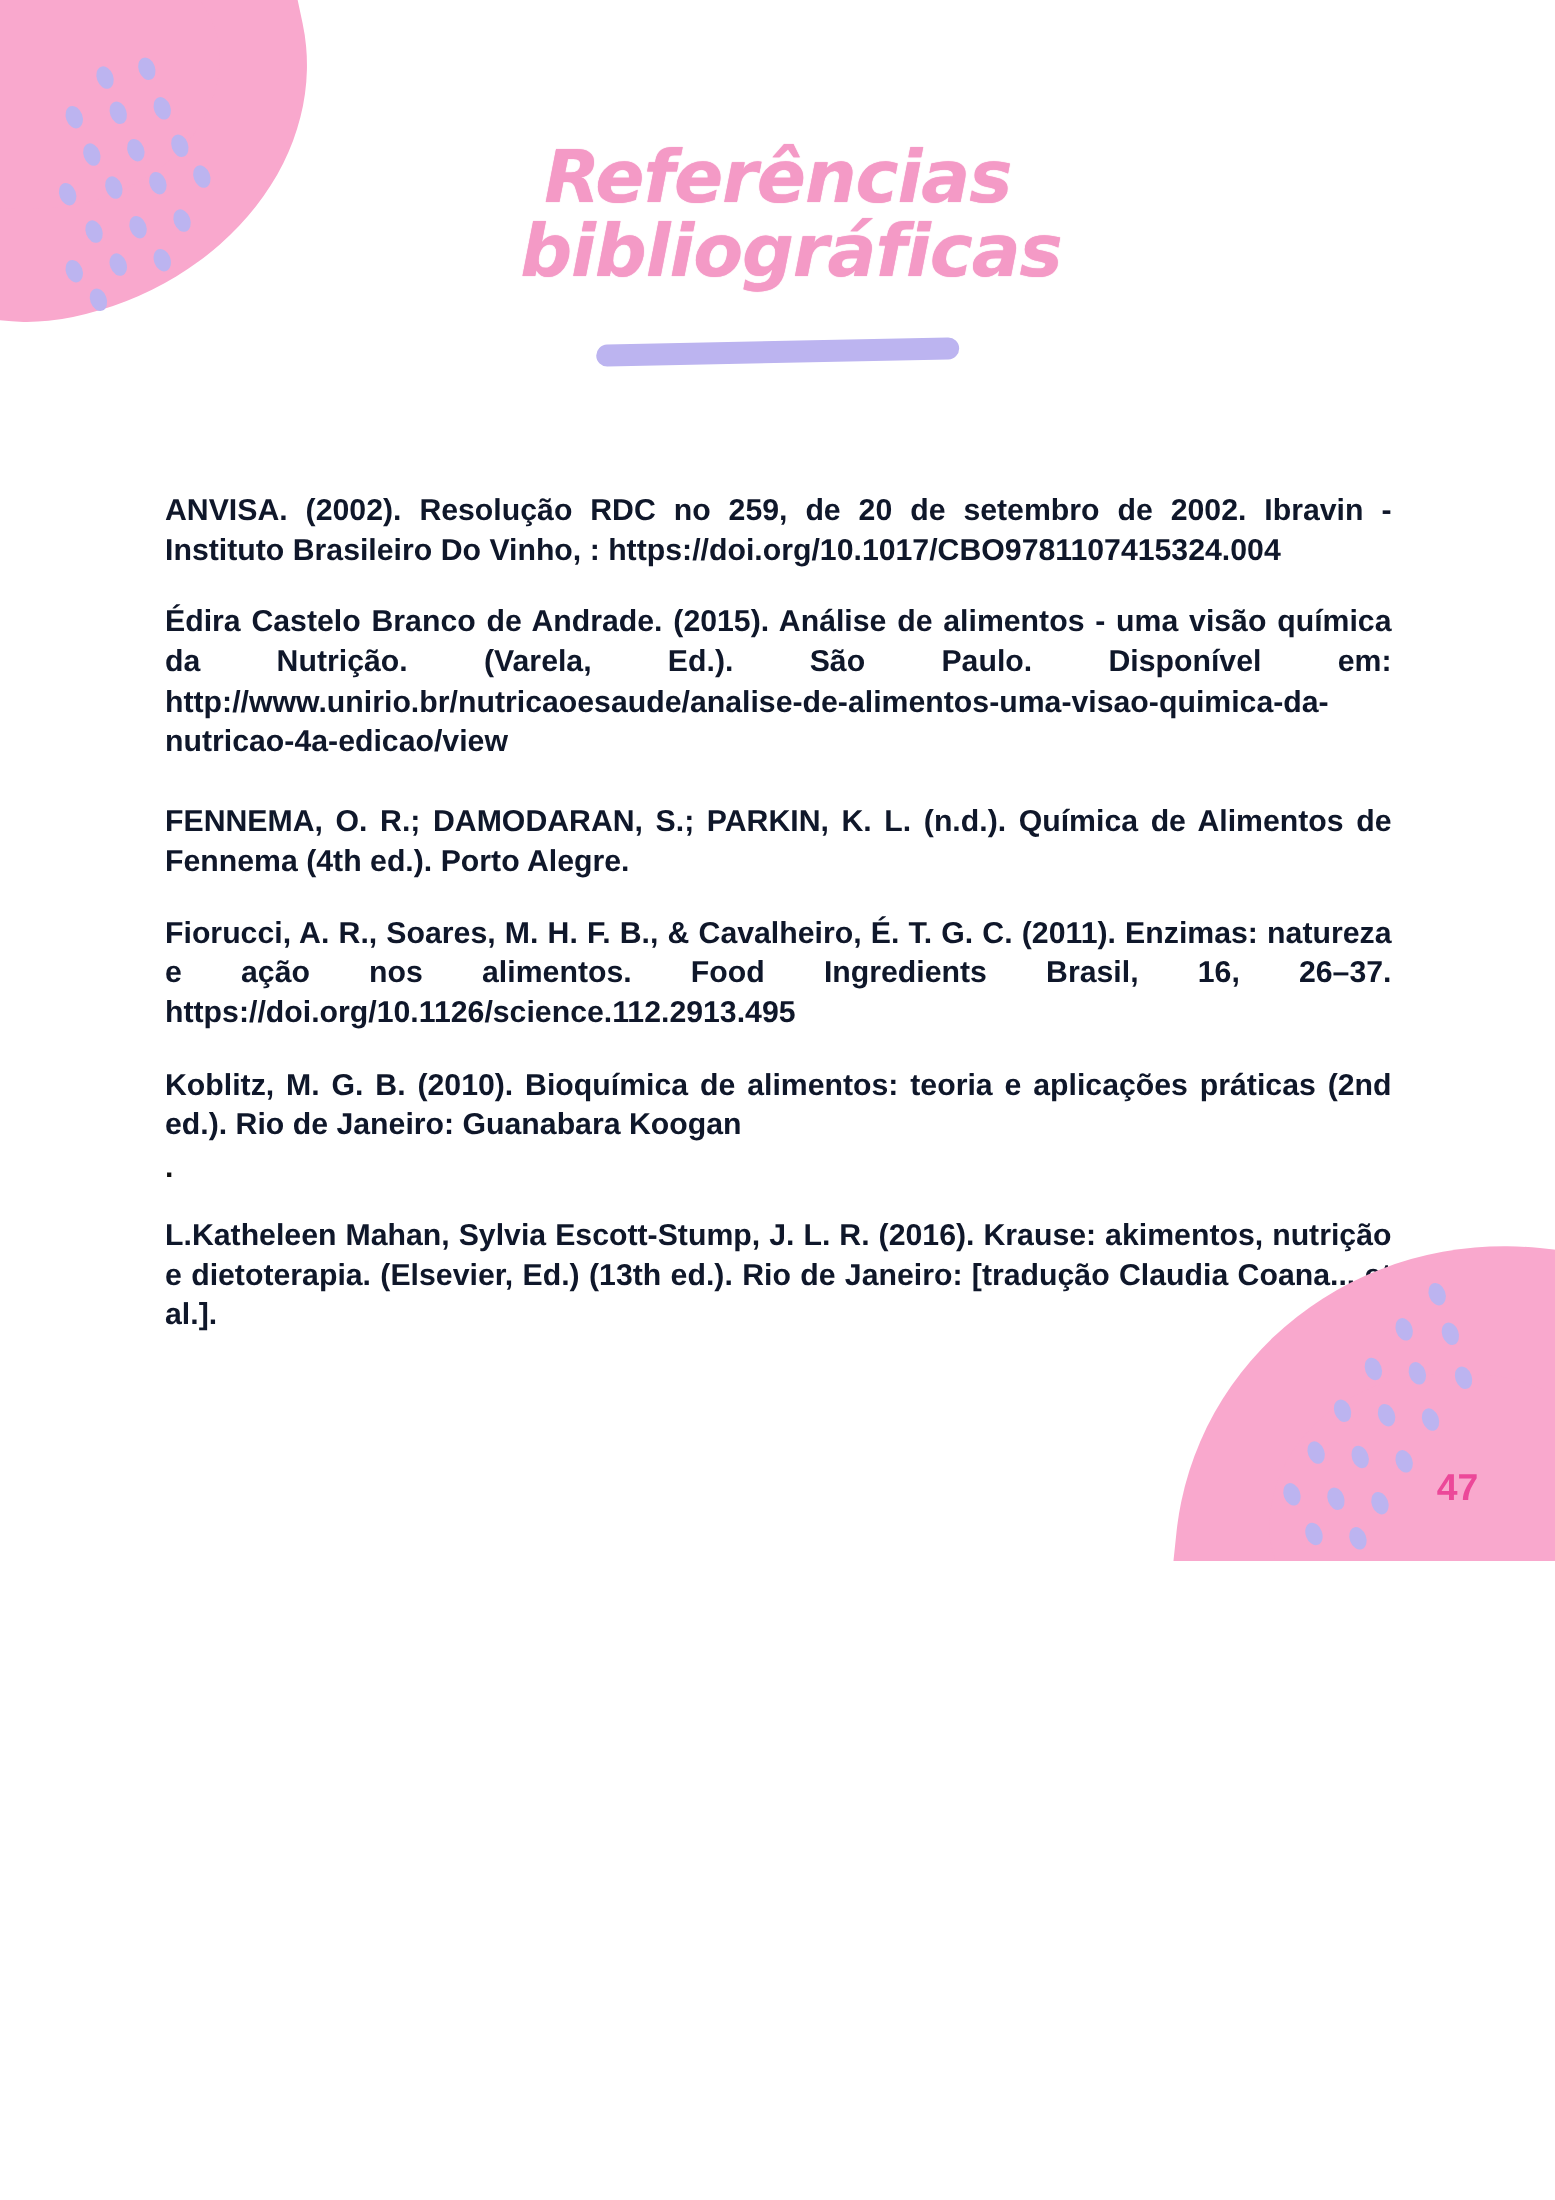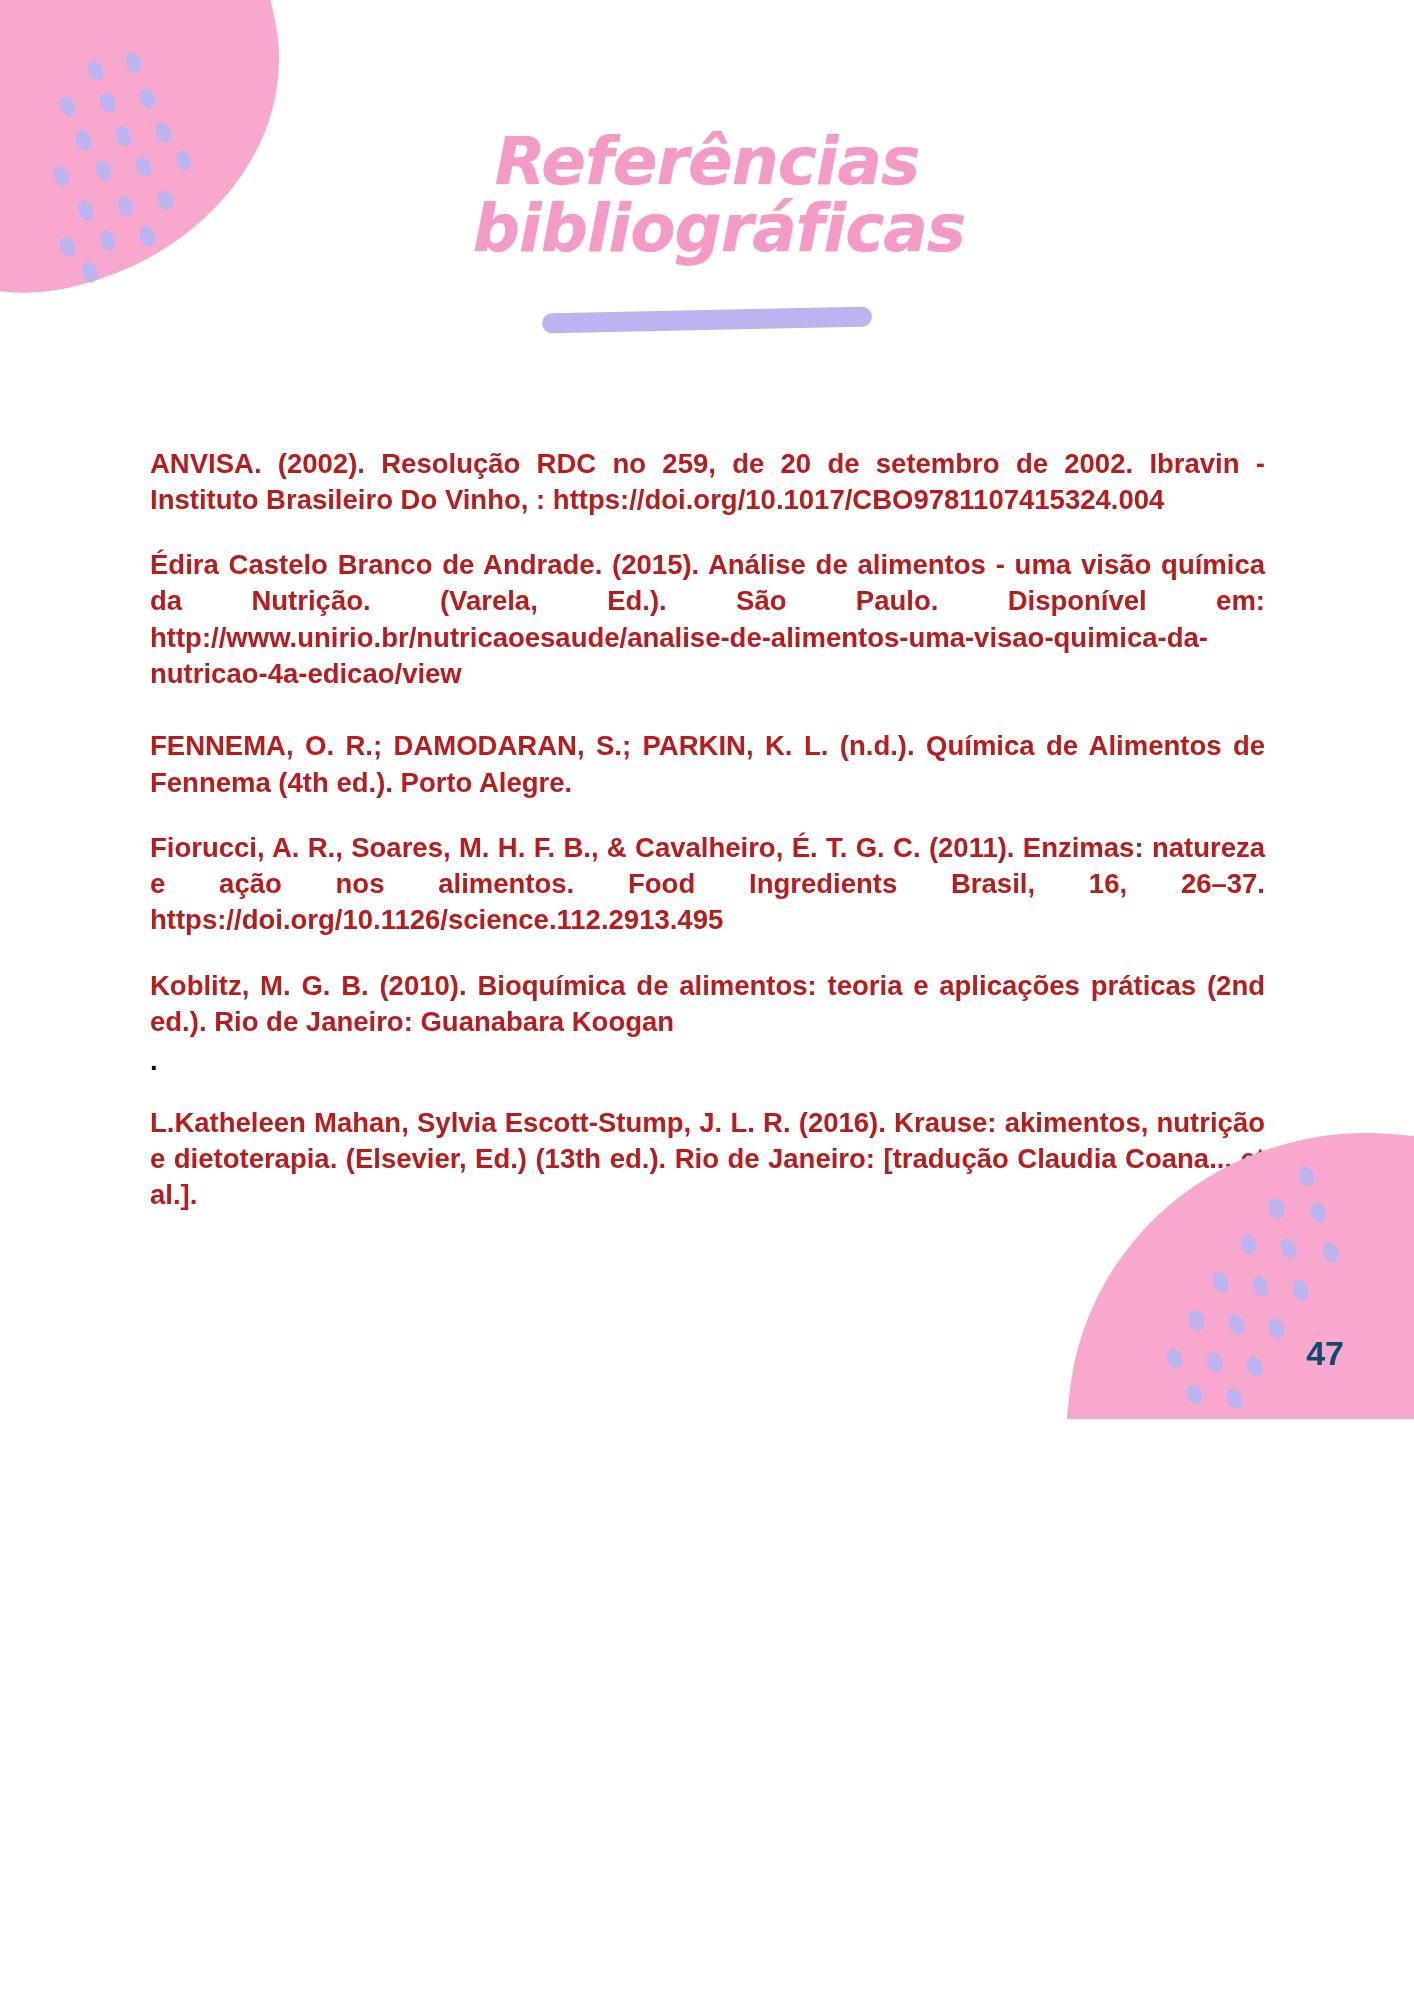"ANVISA. (2002). Resolução RDC no" .ref { color: #b91c1c -> #0f172a }
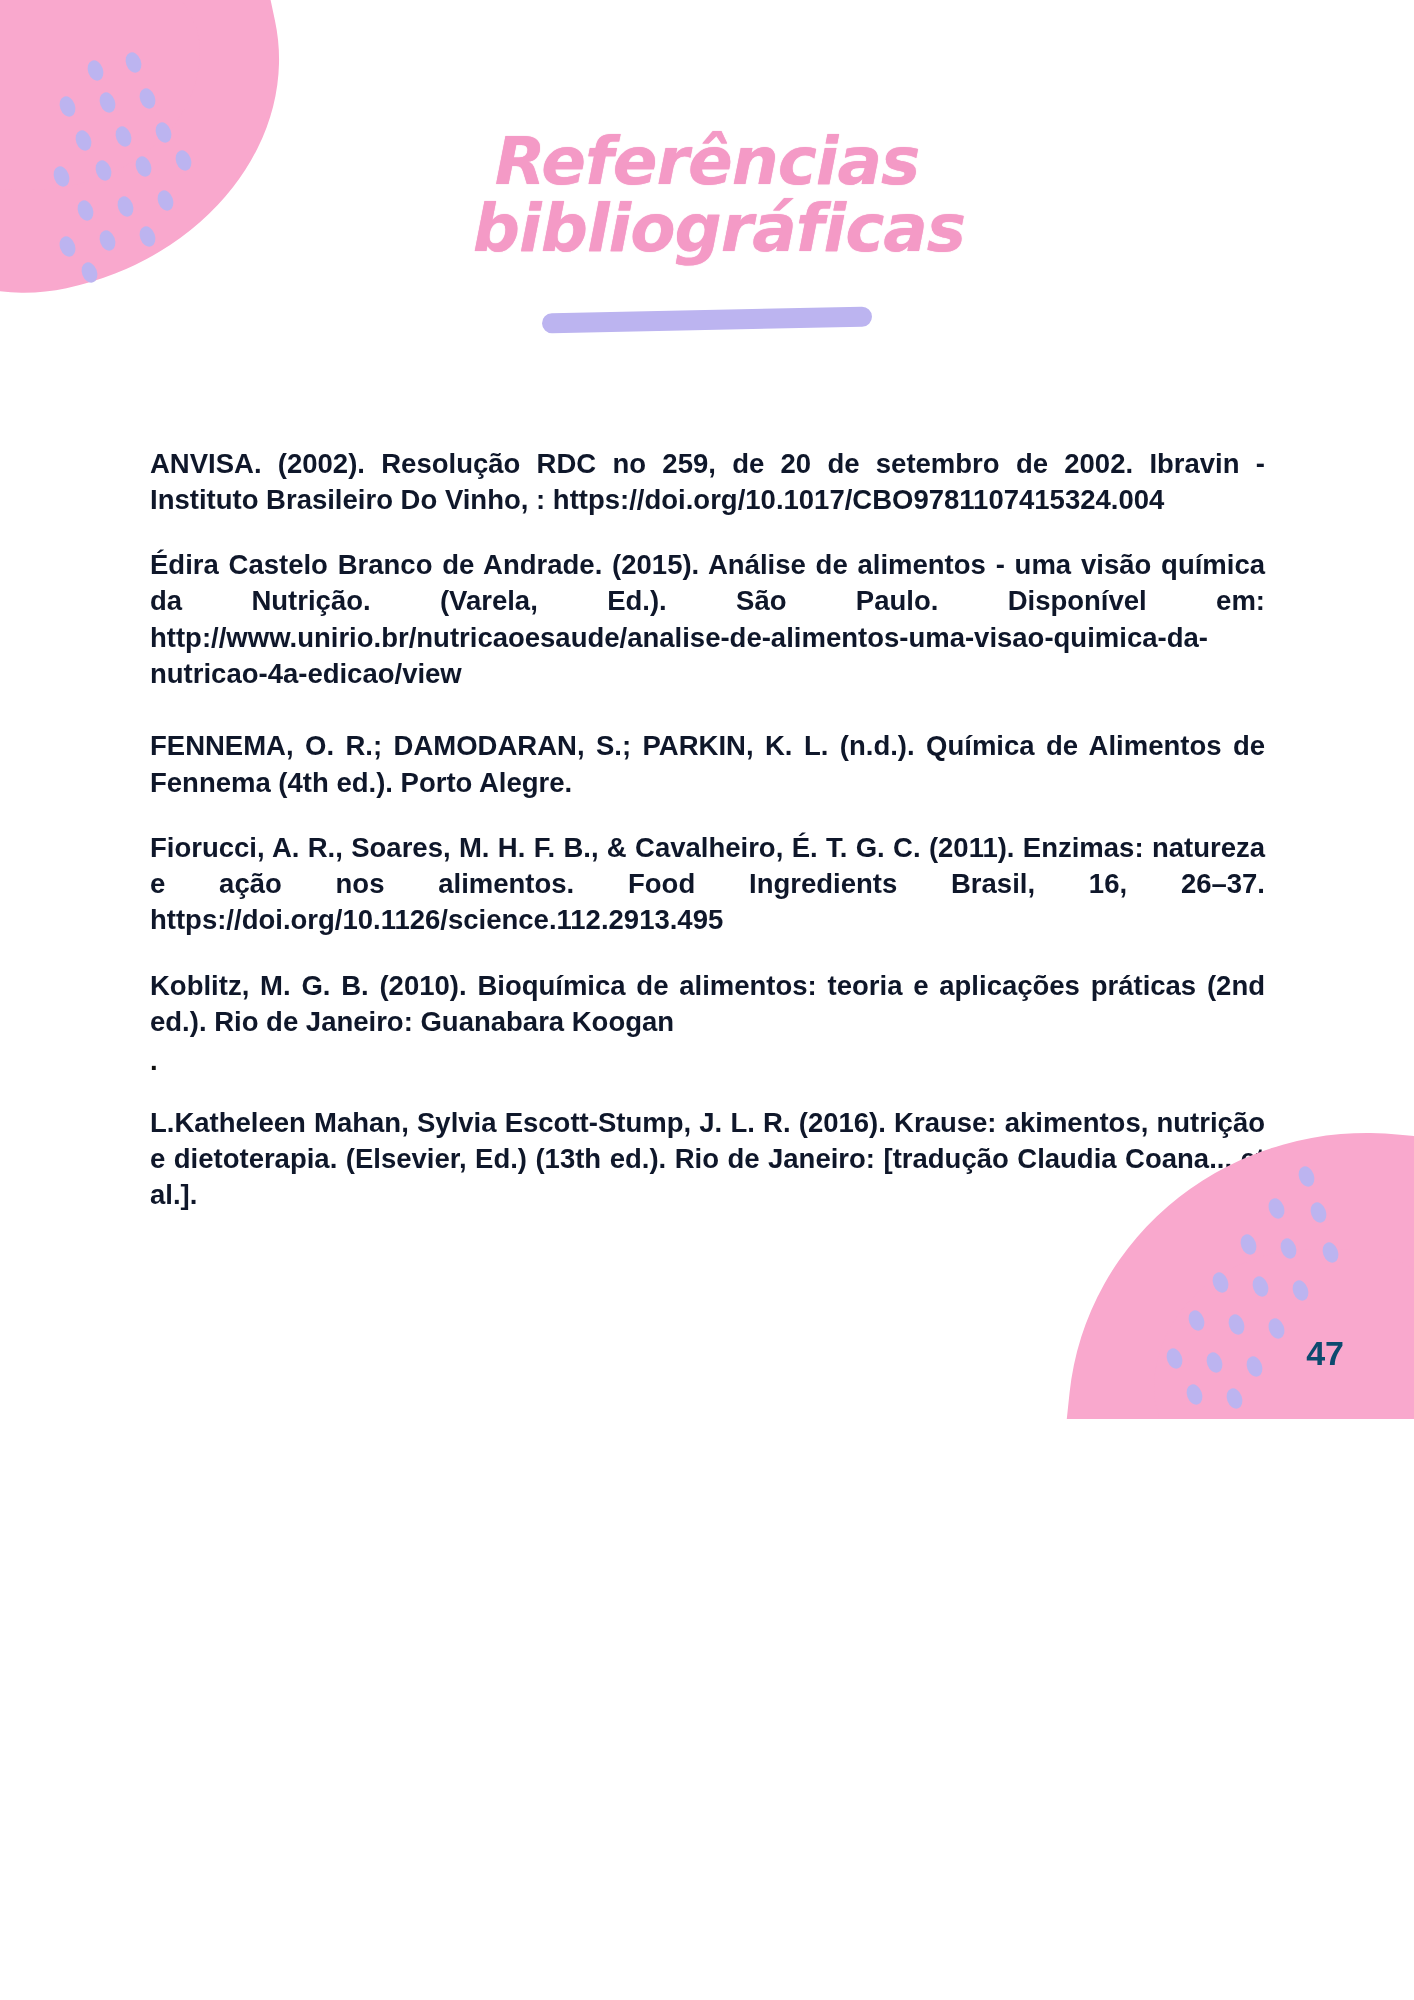"47" .page-number { color: #0c4a6e -> #ec4899 }
